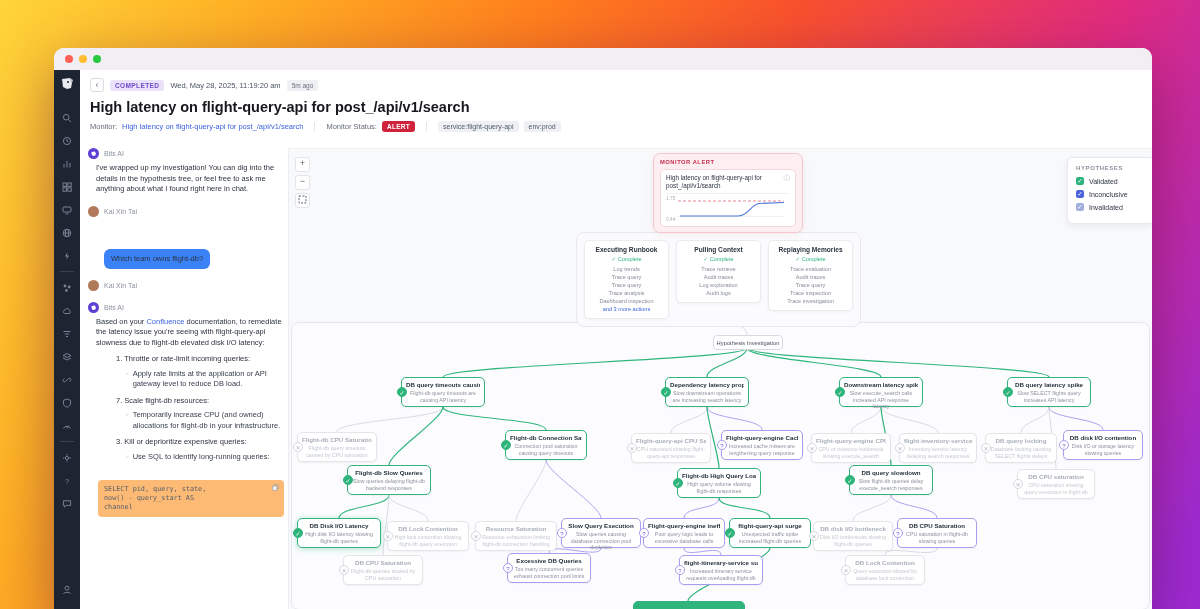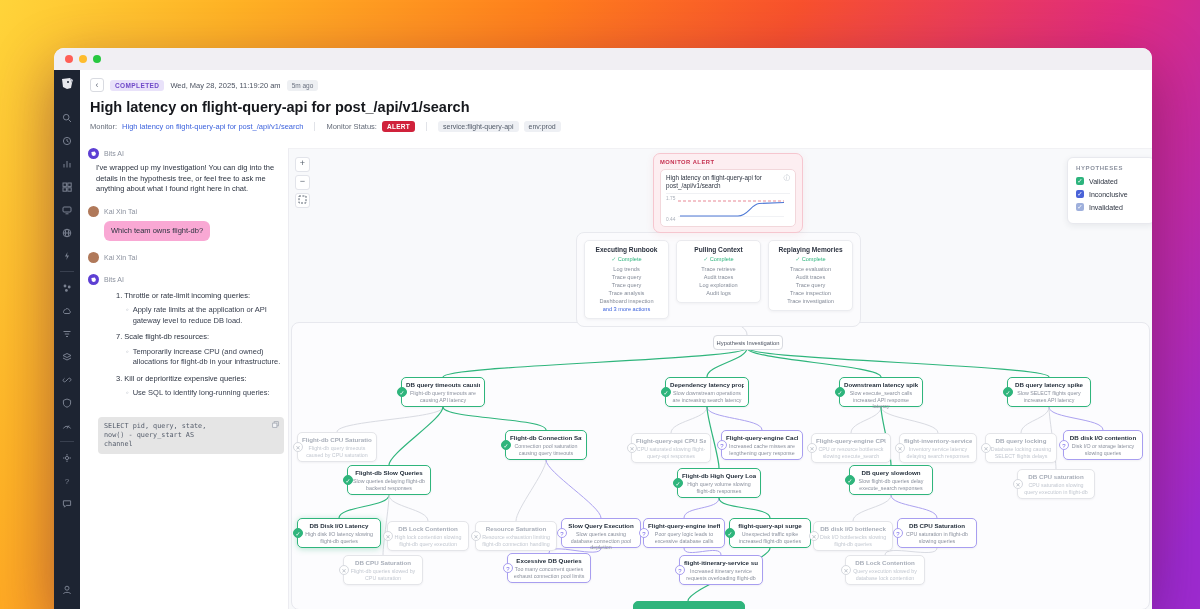"Which team owns flight-db?" .bubble { background: #f9a8d4 -> #3b82f6; margin-top: none -> 28px }
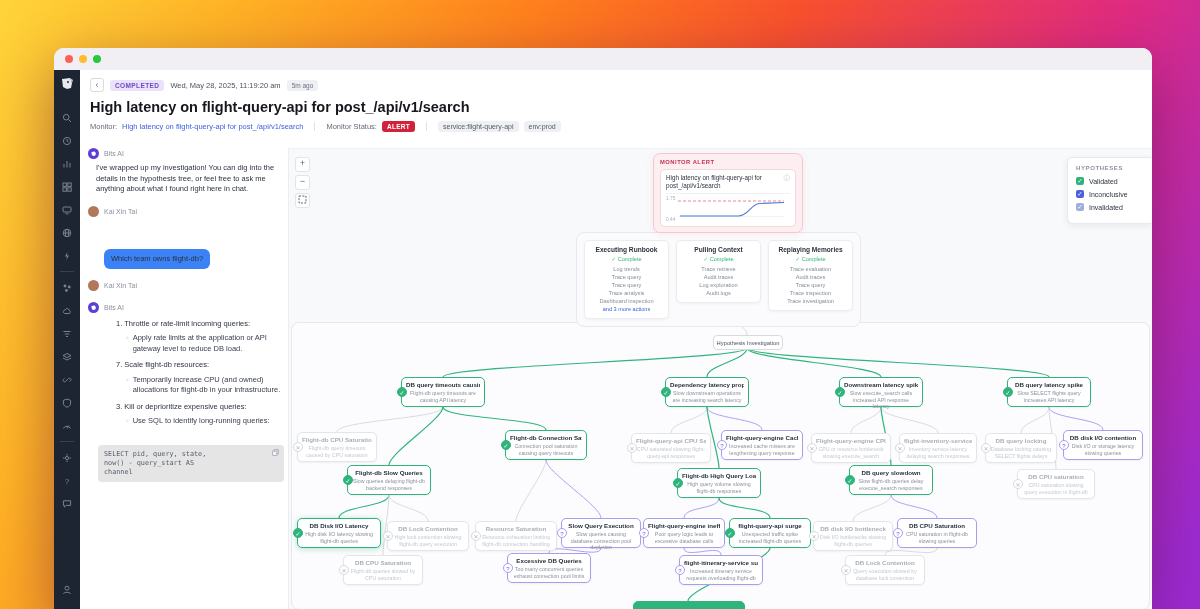"Based on your Confluence documentation," div.mbody { html: none -> <div><span>Based on your </span><span>Confluence</span><span> documentation, to remediate the latency issue you're seeing with flight-query-api slowness due to flight-db elevated disk I/O latency:</span></div> }
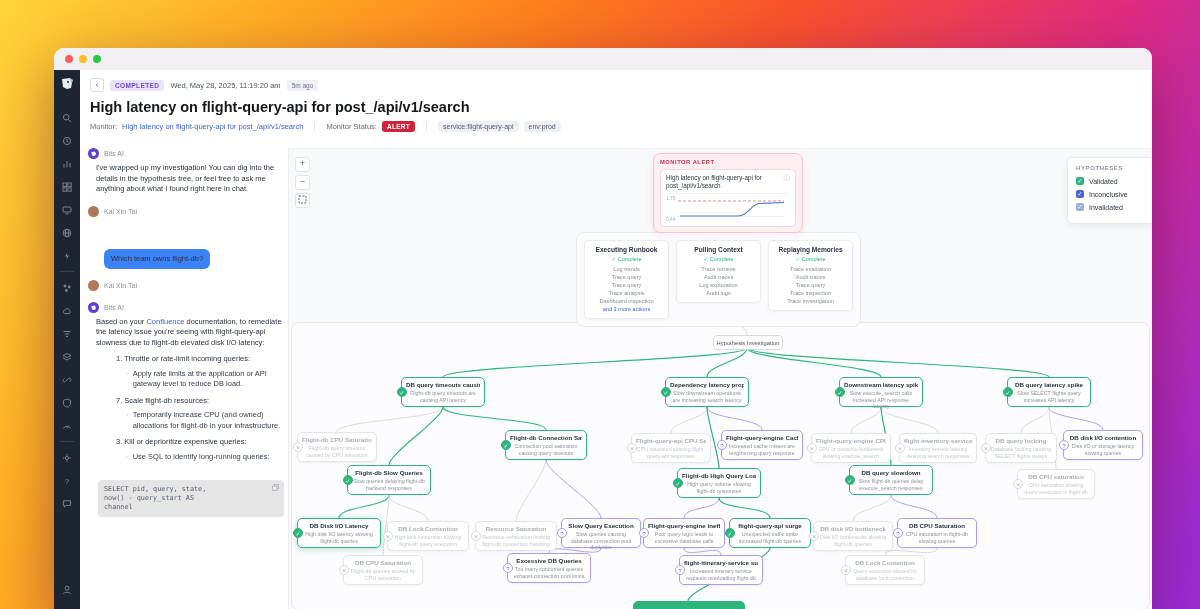"SELECT pid, query, state," .codeblk { background: #e5e5e5 -> #fdba74 }
